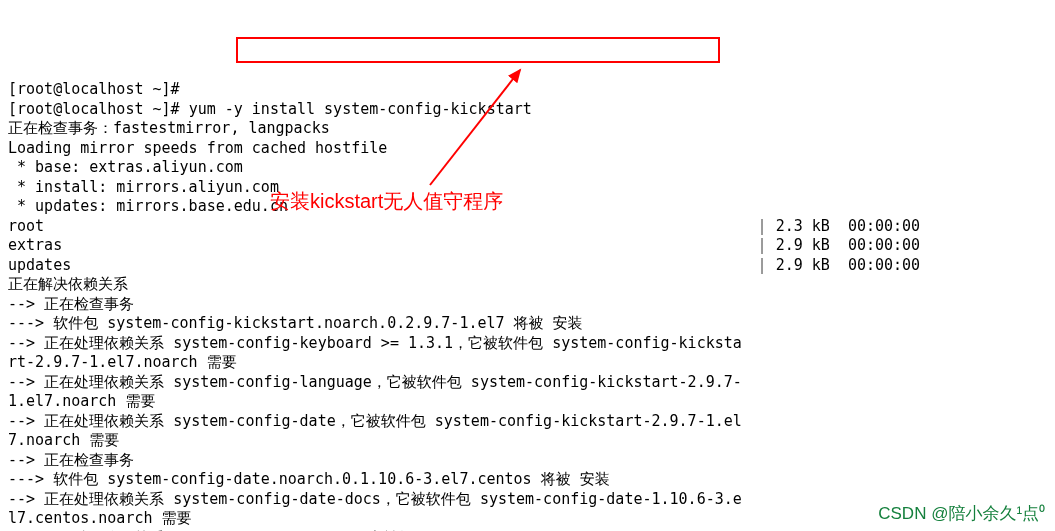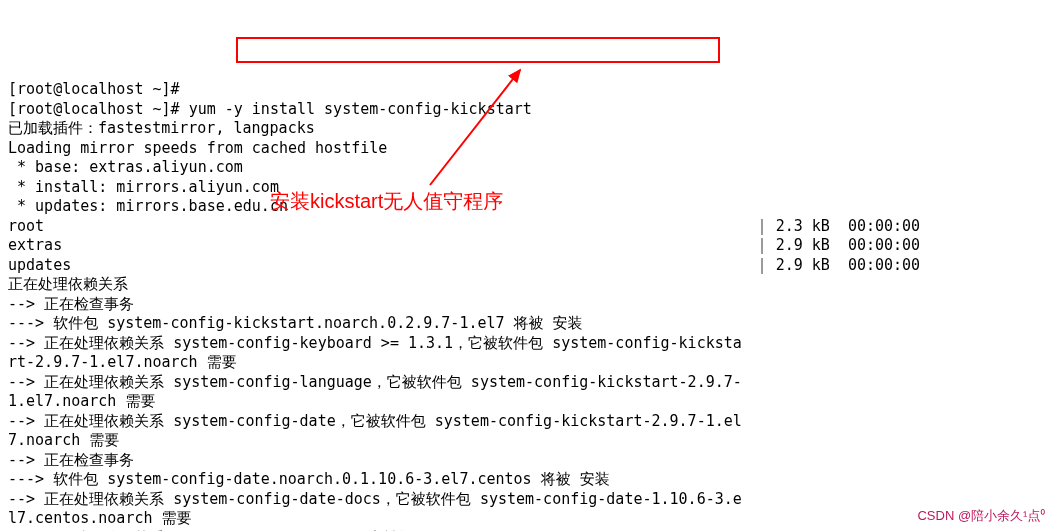"已加载插件：fastestmirror, langpacks" span { text: 已加载插件 -> 正在检查事务 }
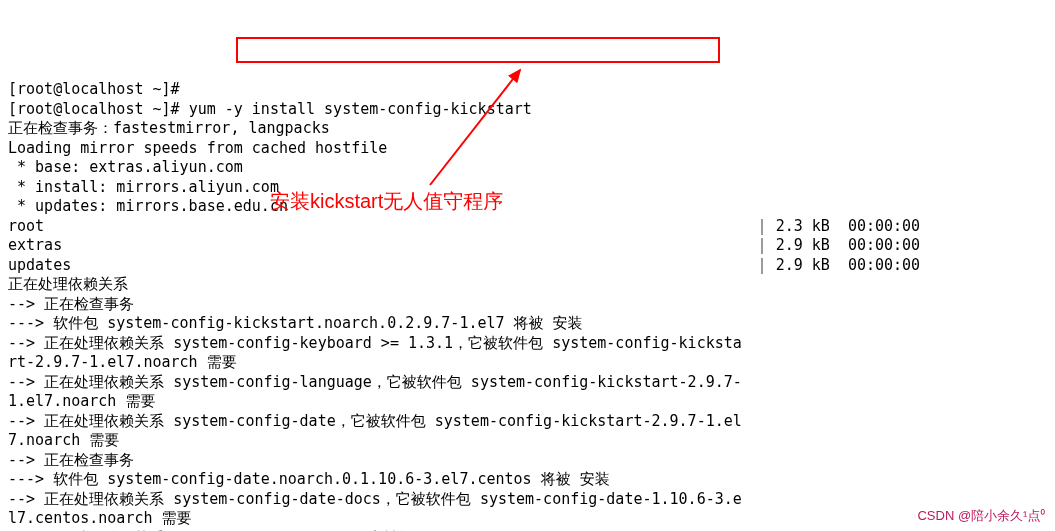"正在处理依赖关系" span { text: 处理 -> 解决 }
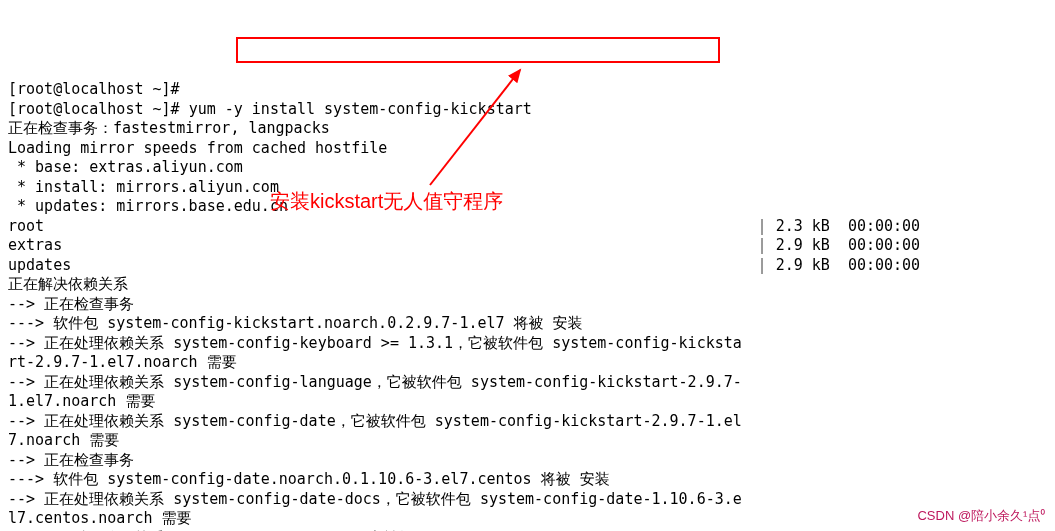"CSDN @陪小余久¹点⁰" .watermark { color: #be185d -> #15803d; font-size: 13px -> 17px }
